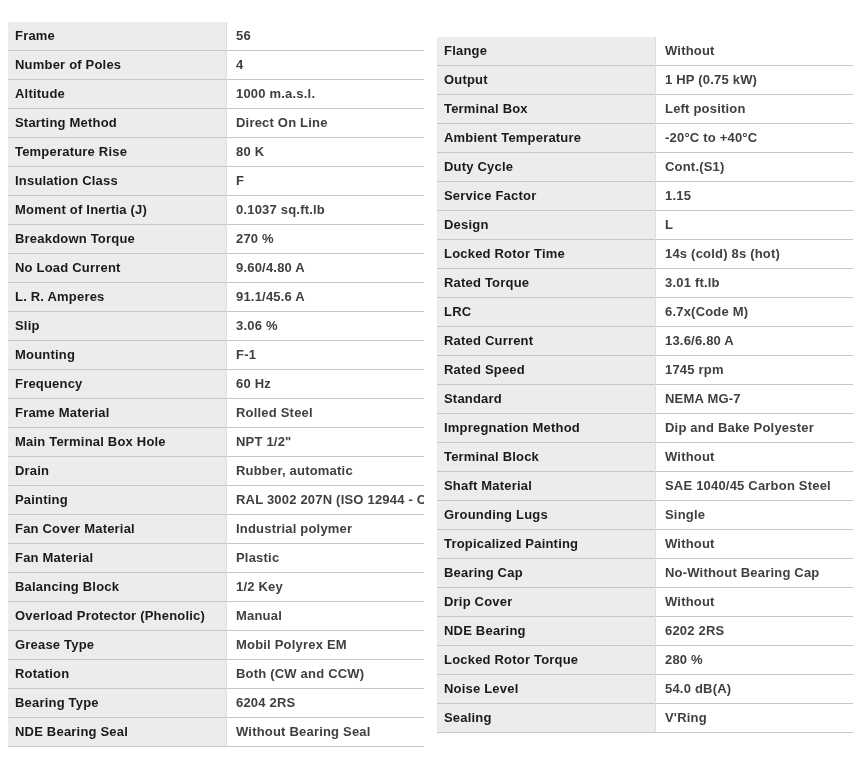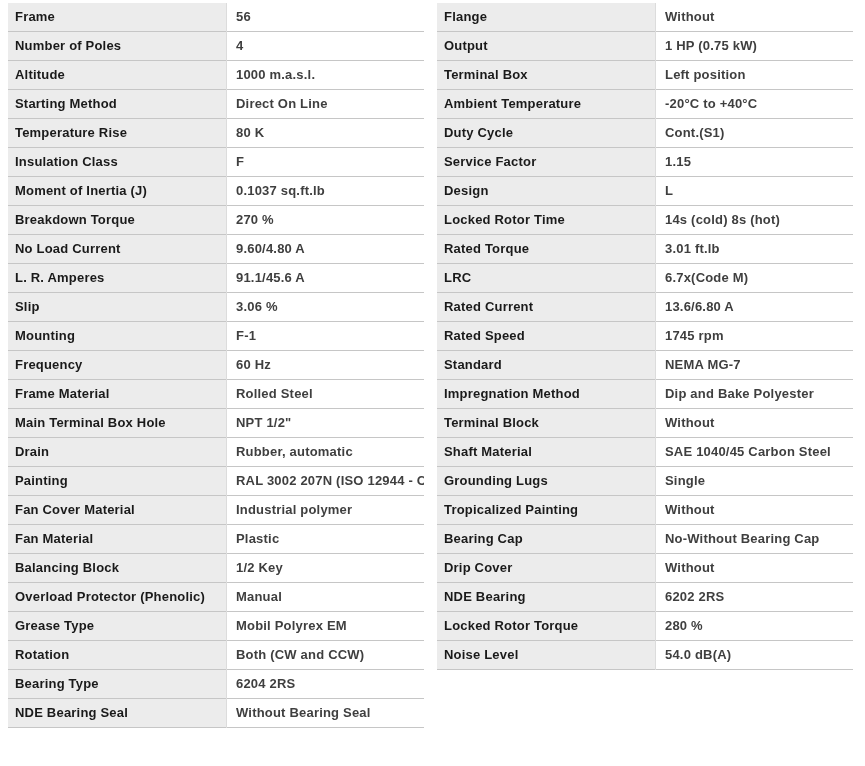"Frame" .page { align-items: flex-start -> center }
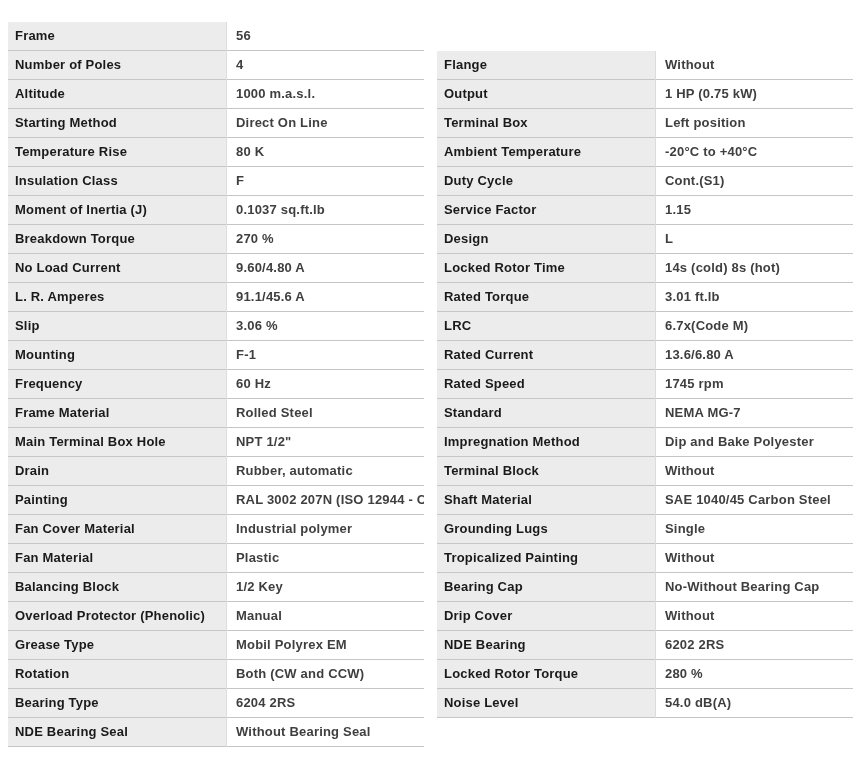"Sealing" tr.spec-row { html: none -> <tr> <th>Sealing</th> <td>V'Ring</td> </tr> }
